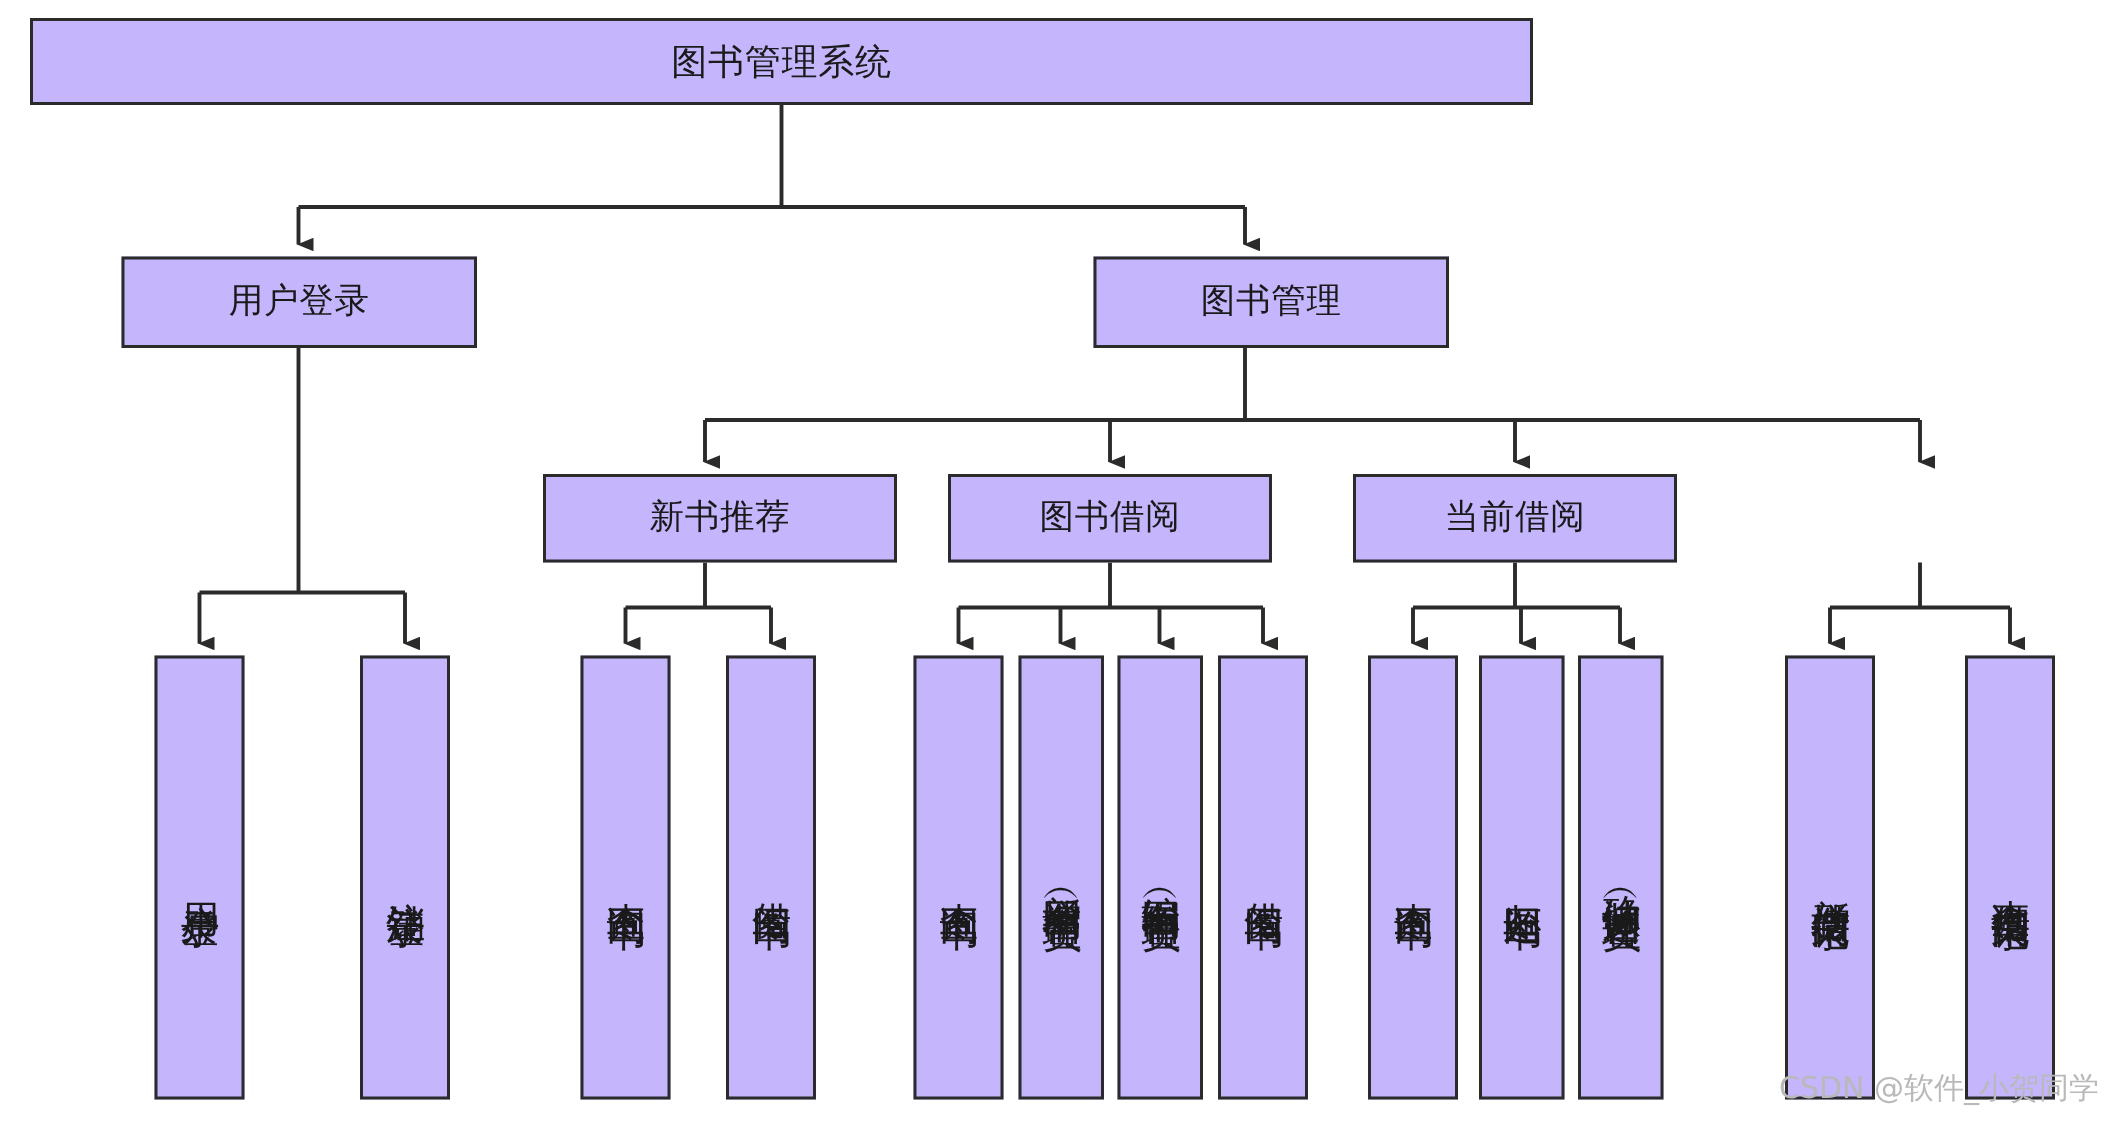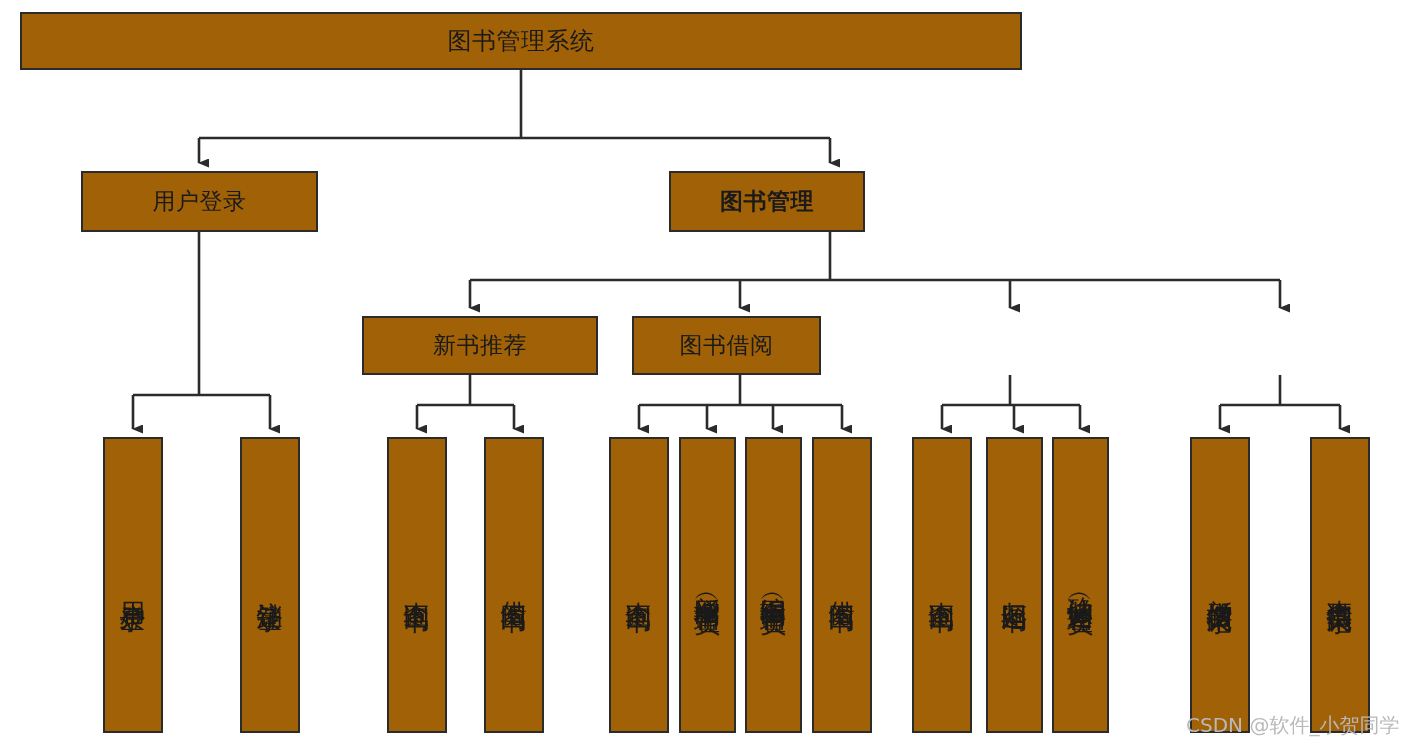"图书管理系统" .node { background: #a16207 -> #c4b5fd }
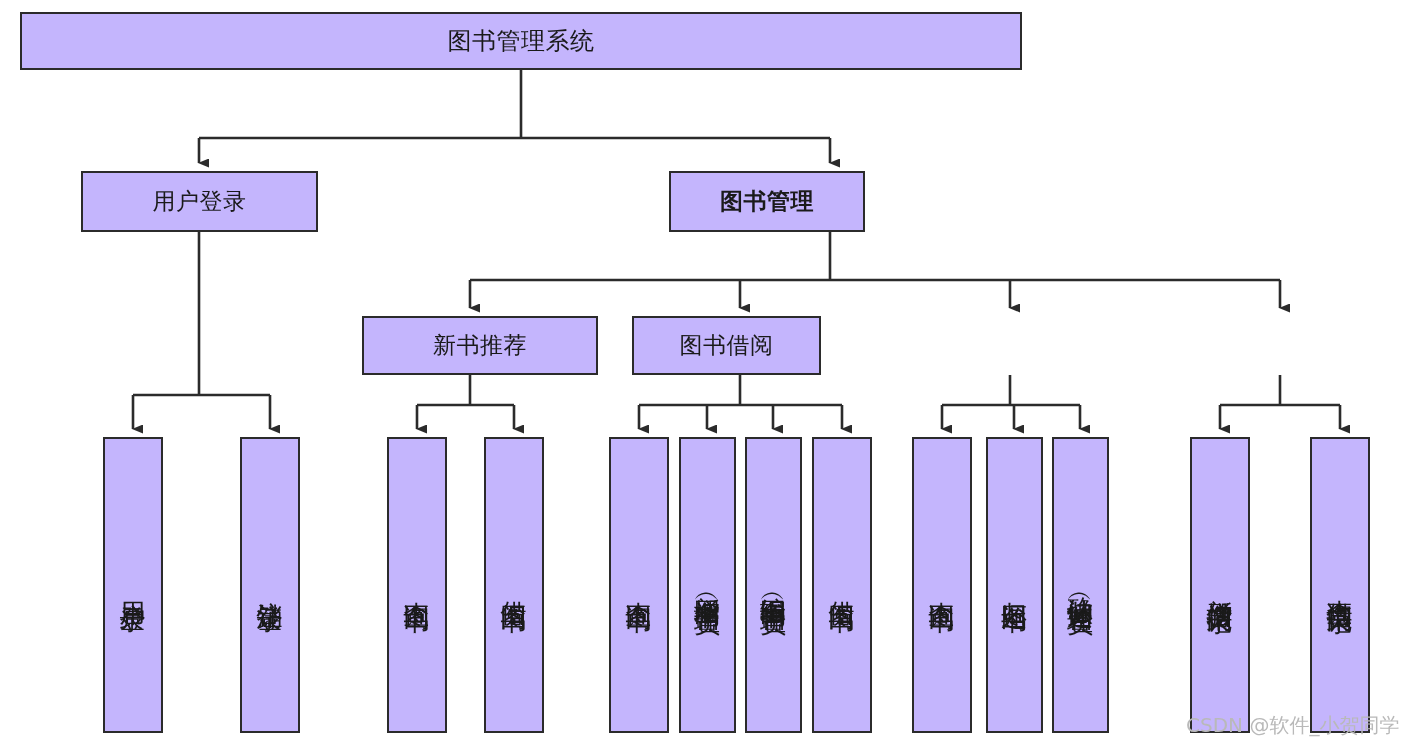"图书管理" div.node { font-weight: bold -> none; left: 669px -> 729px; width: 196px -> 237px }
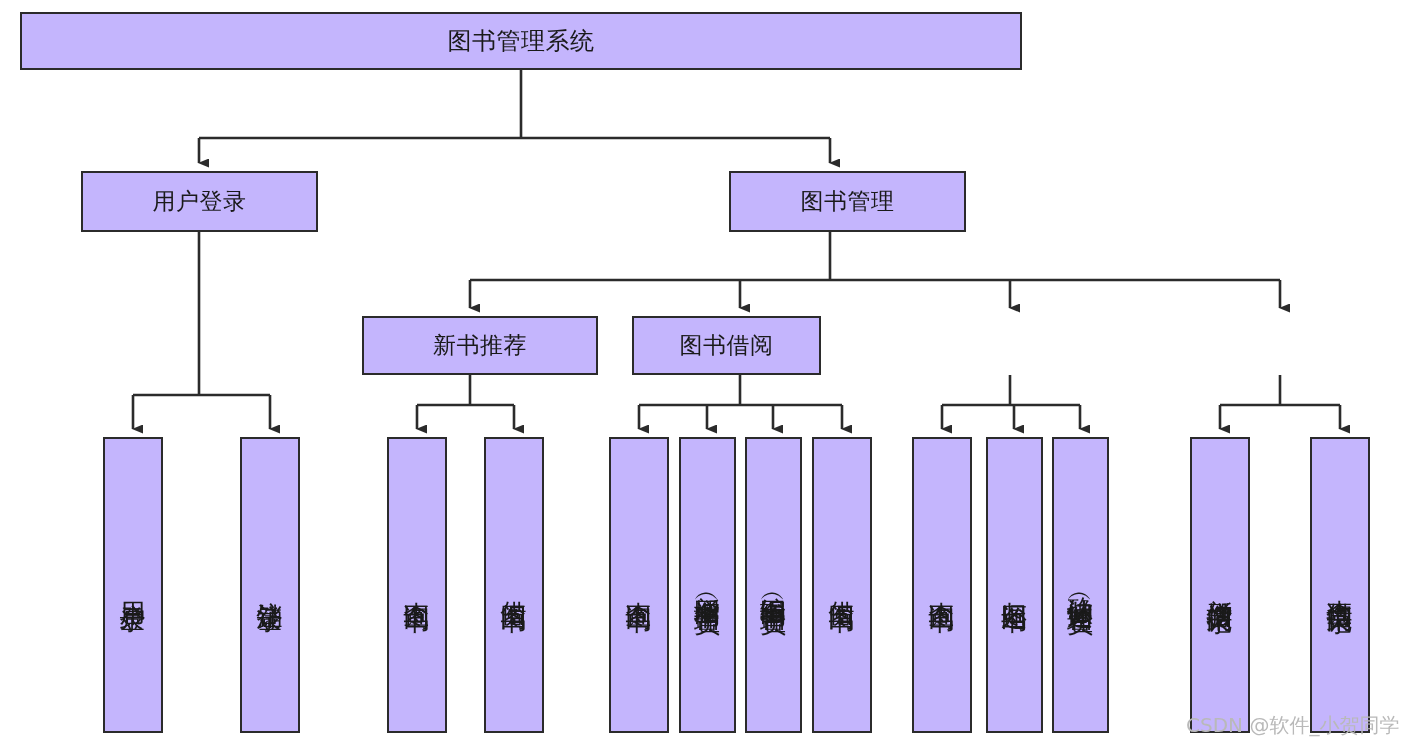"图书借阅" div.node { width: 189px -> 216px }
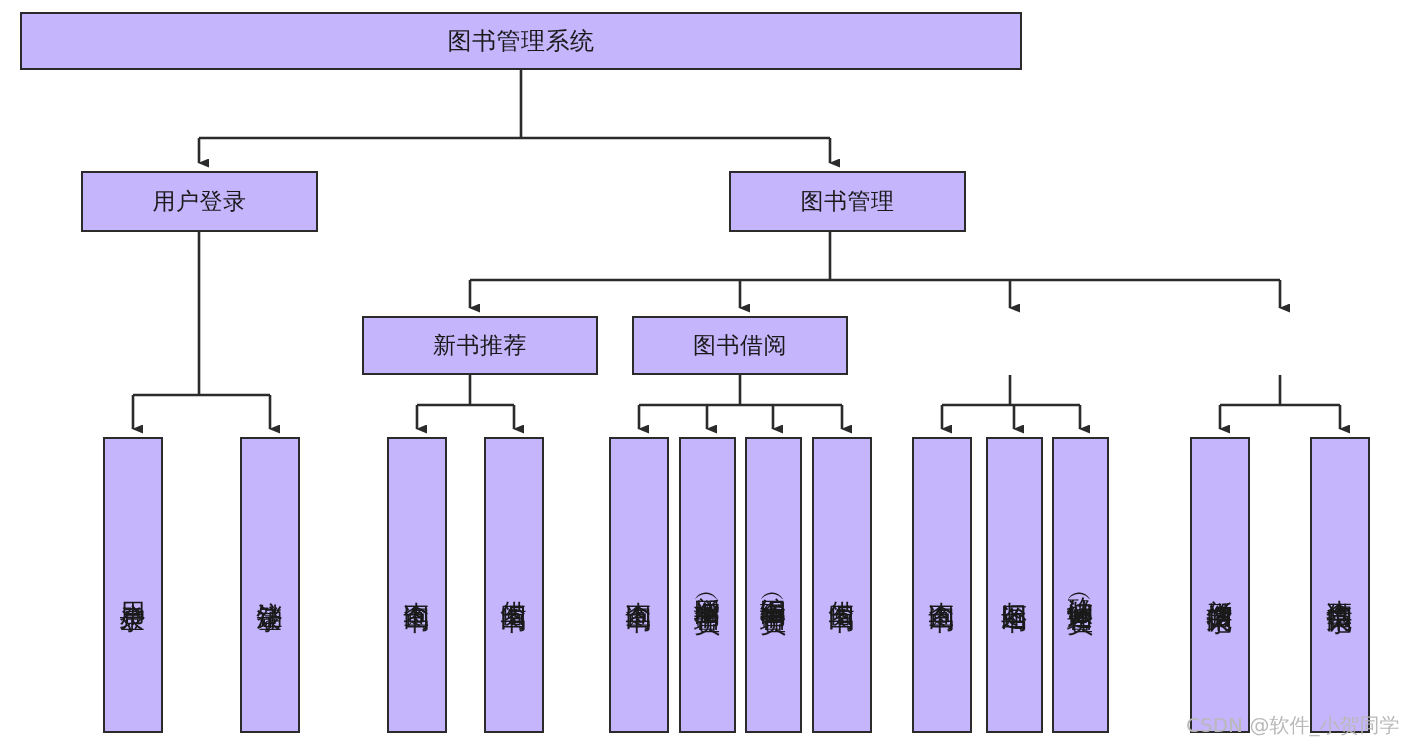"当前借阅" div.node { html: none -> <div> <span>当前借阅</span> </div> }
